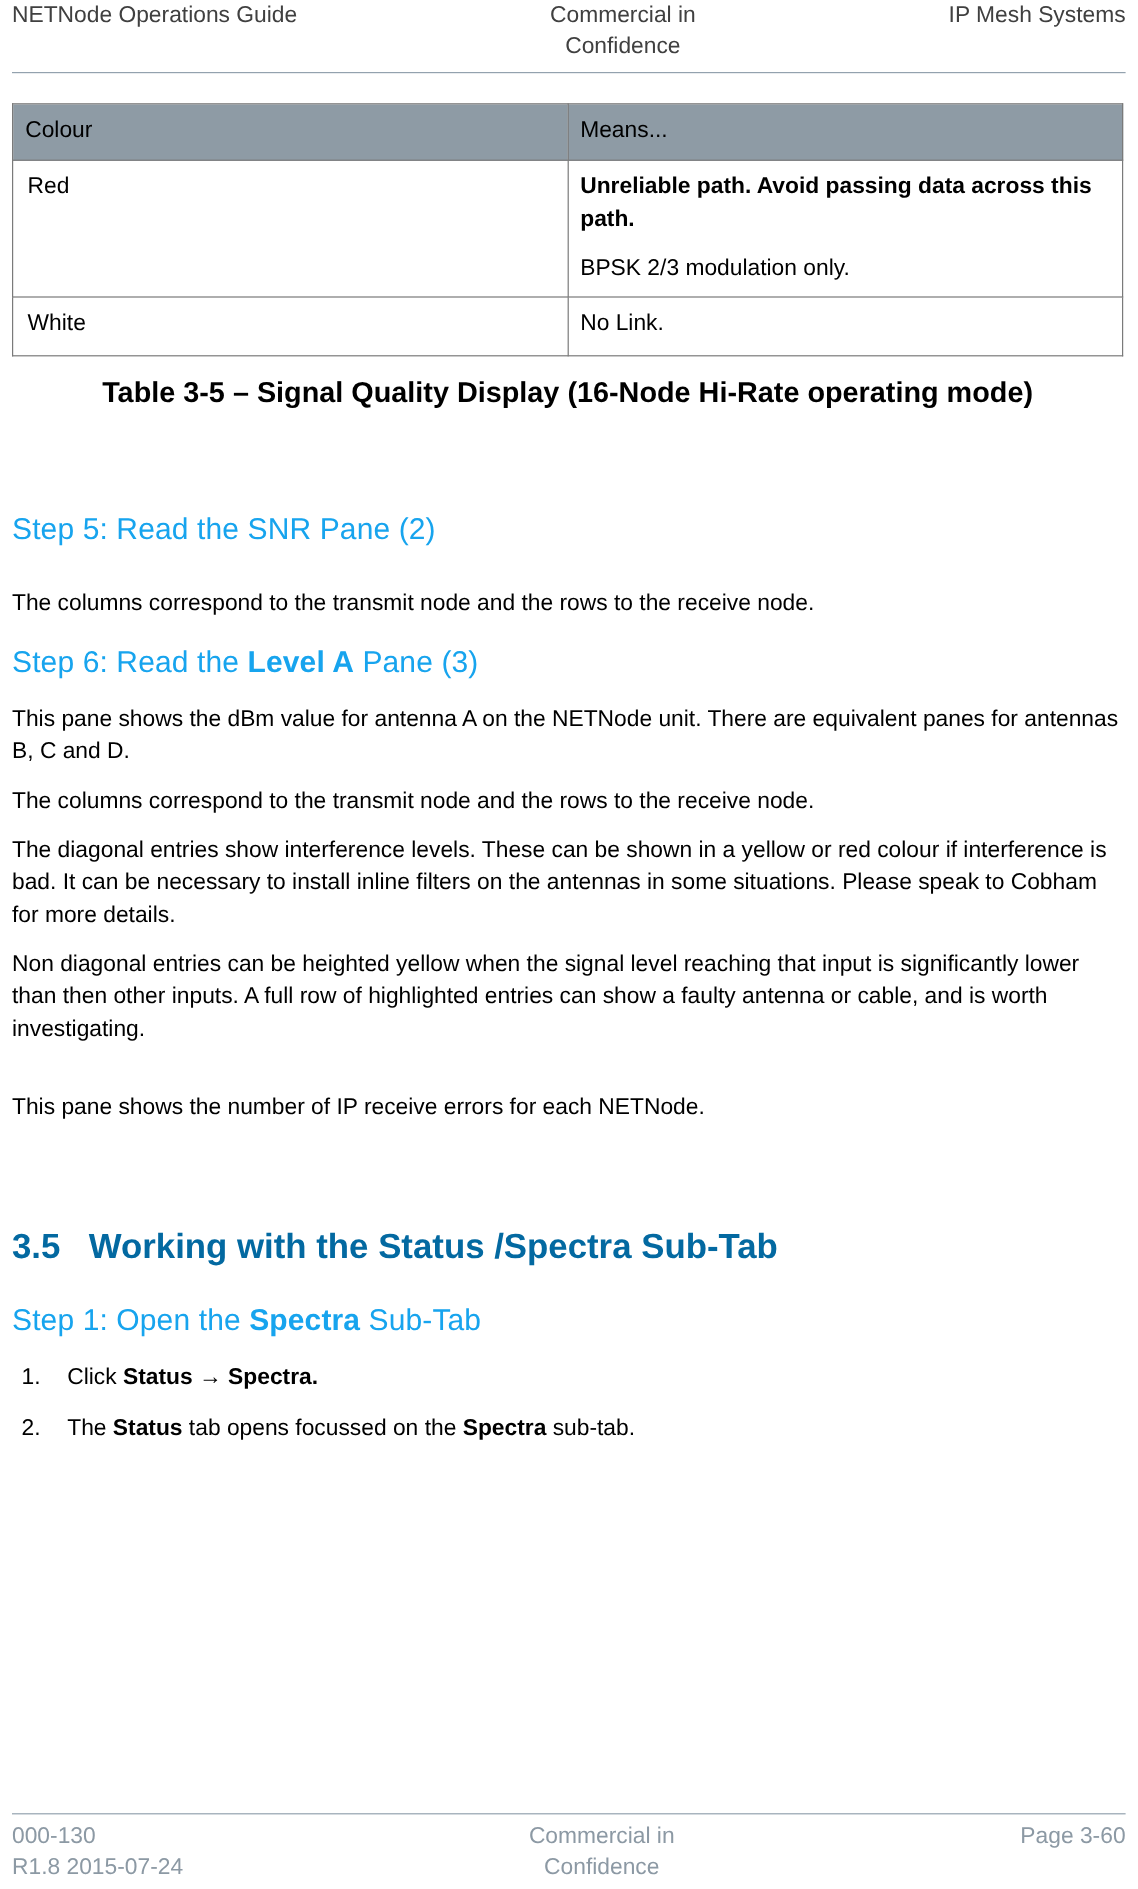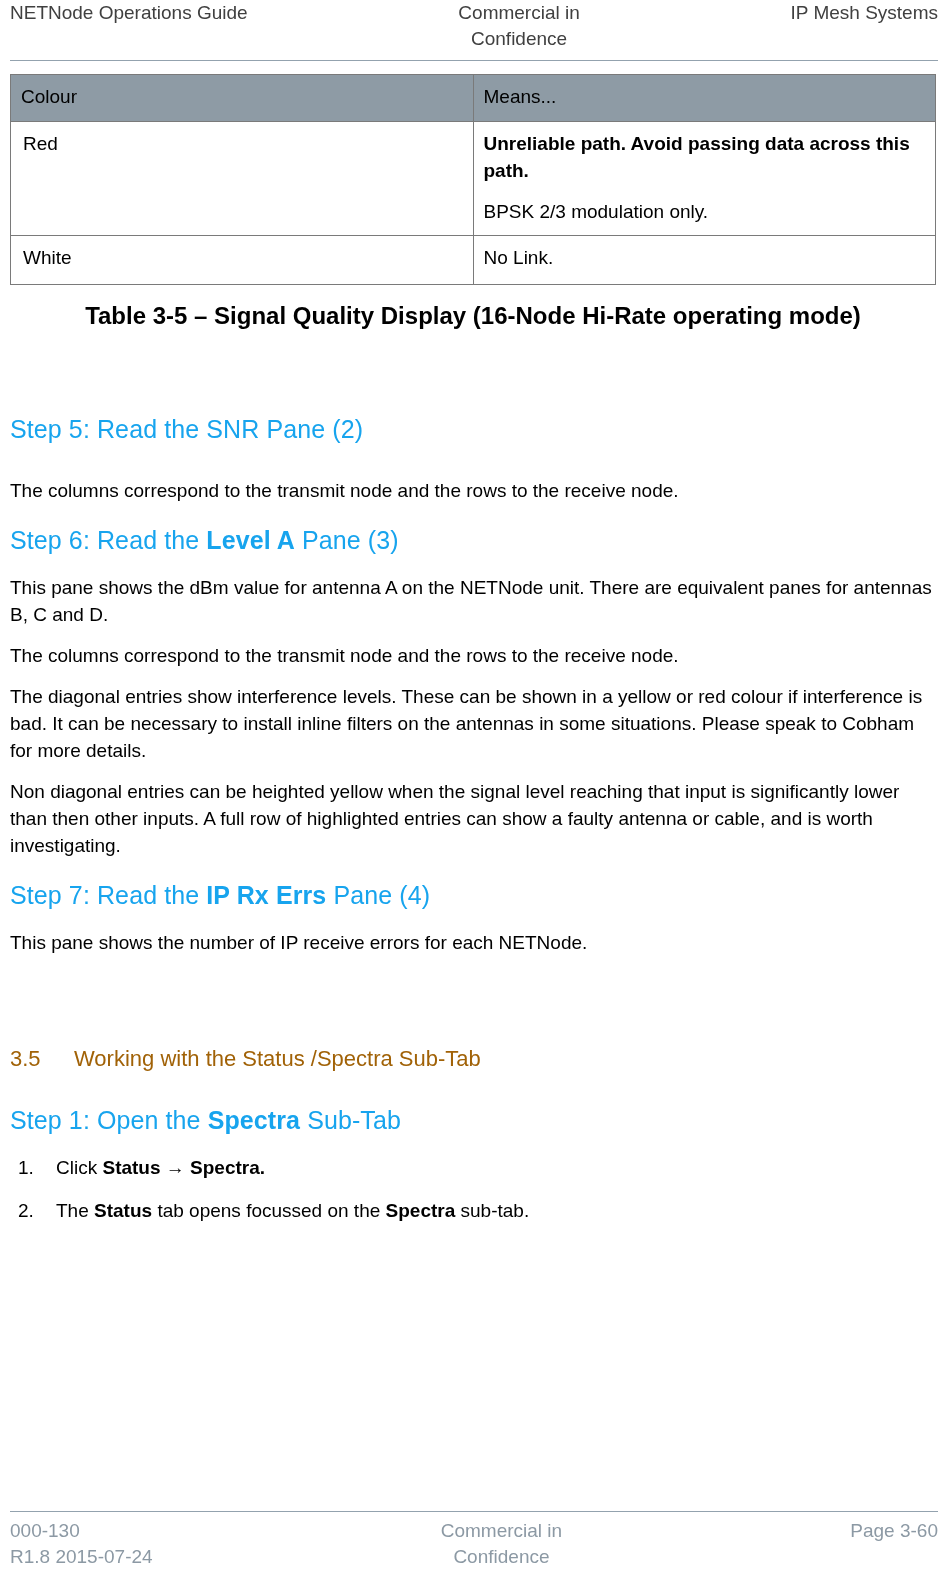"Colour" .content { top: 74px -> 86px }
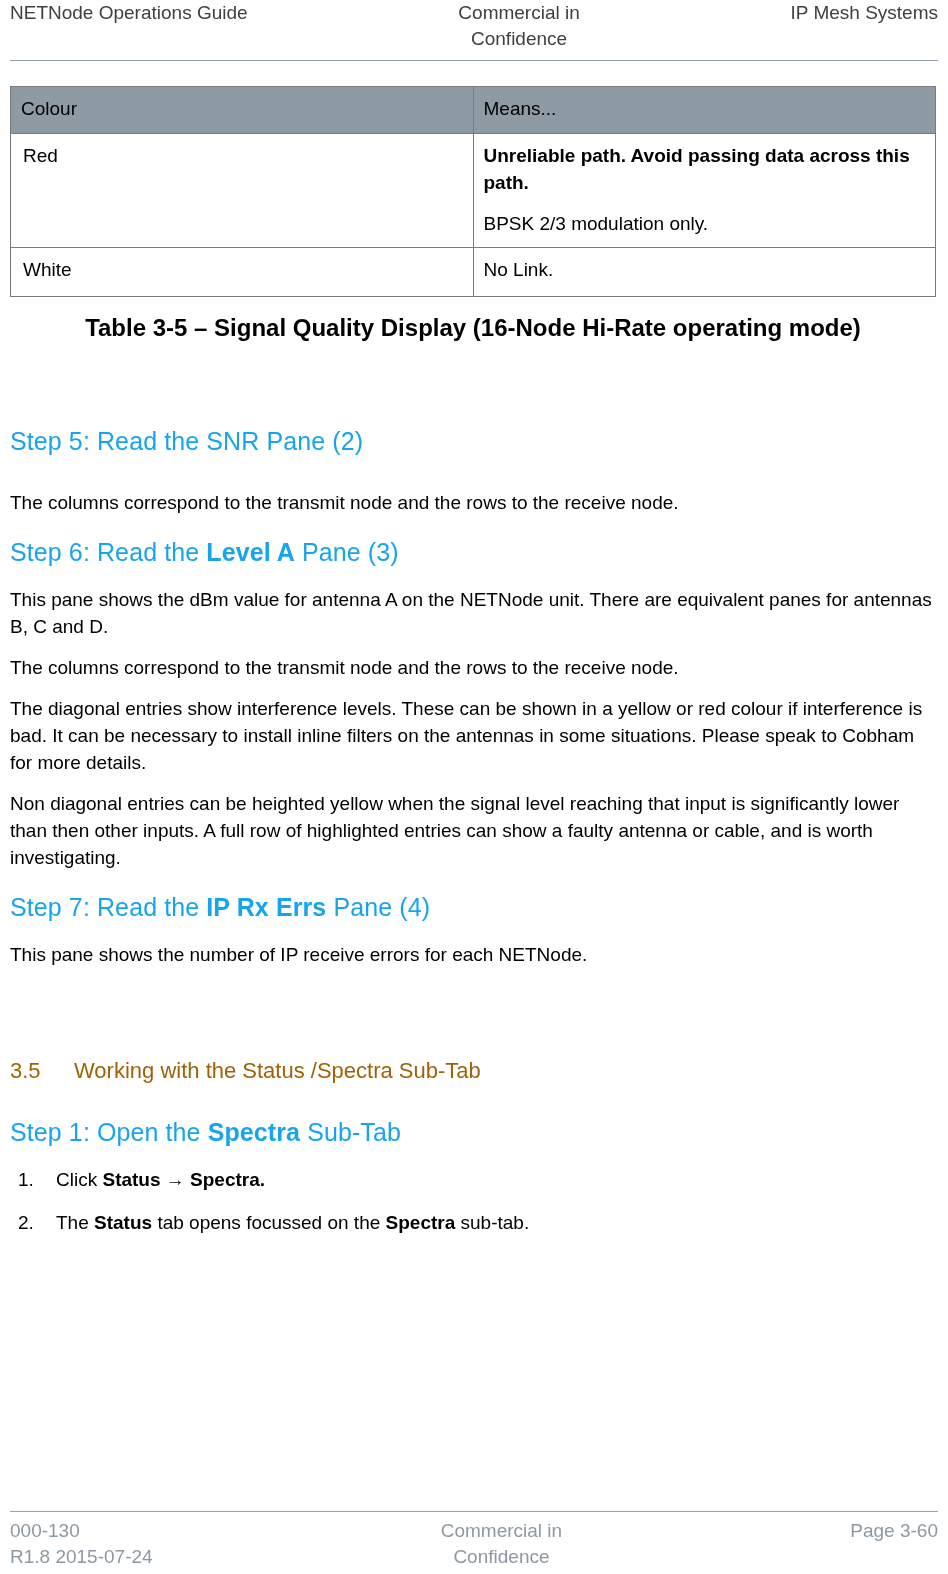"Step 7: Read the IP" h2.step-heading { html: <h2> <span>Step 7: Read the </span><b>IP Rx Errs</b><span> Pane (4)</span> </h2> -> none }
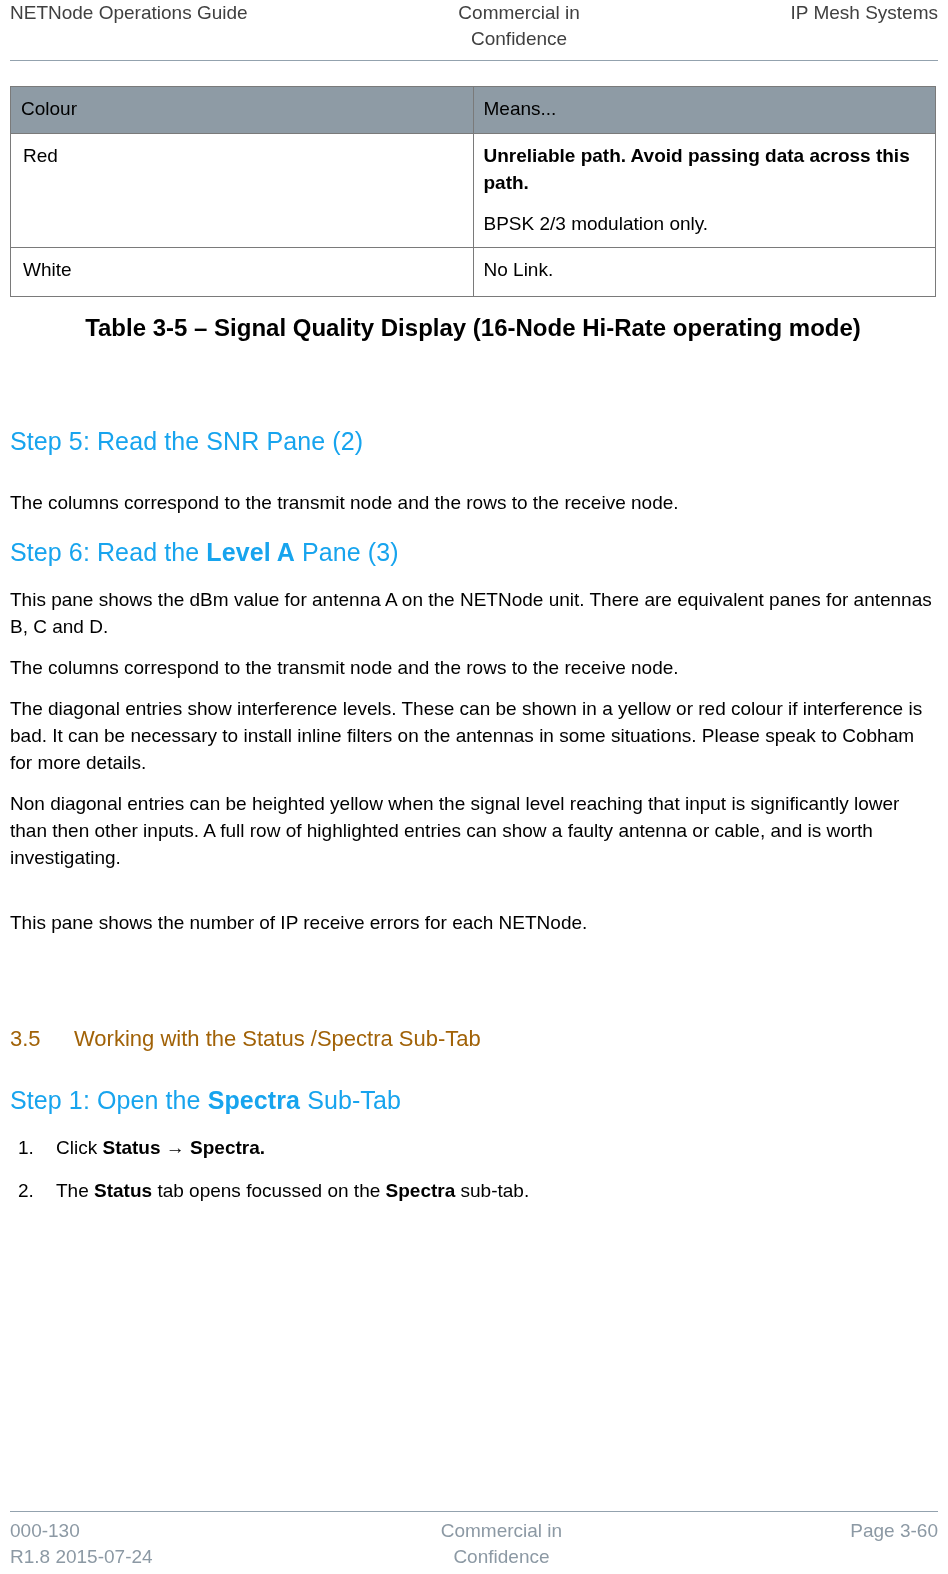"3.5 Working with the Status" h1.section-heading { color: #a16207 -> #0369a1; font-size: 22px -> 29px; font-weight: normal -> bold }
